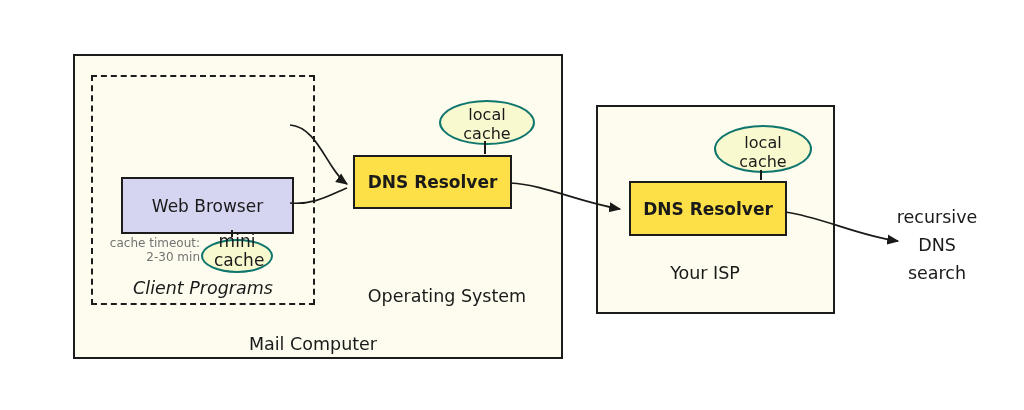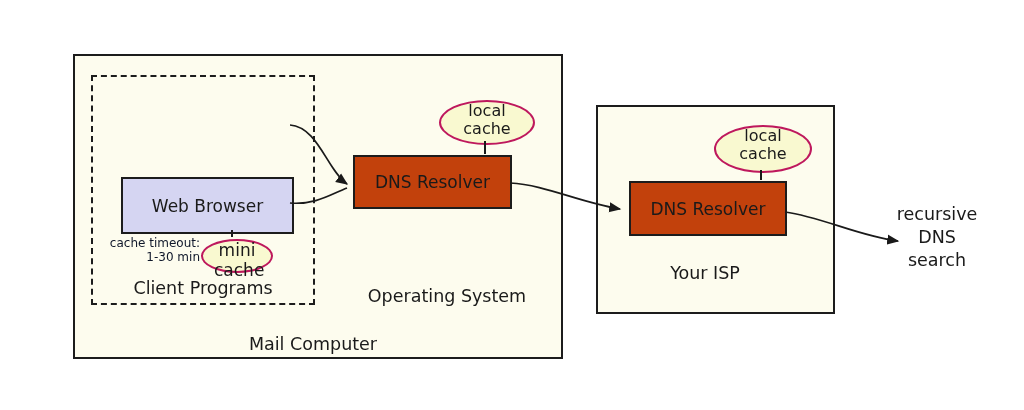"local cache" .ellipse { align-items: flex-start -> flex-end; border: 2px solid #be185d -> 2px solid #0f766e }
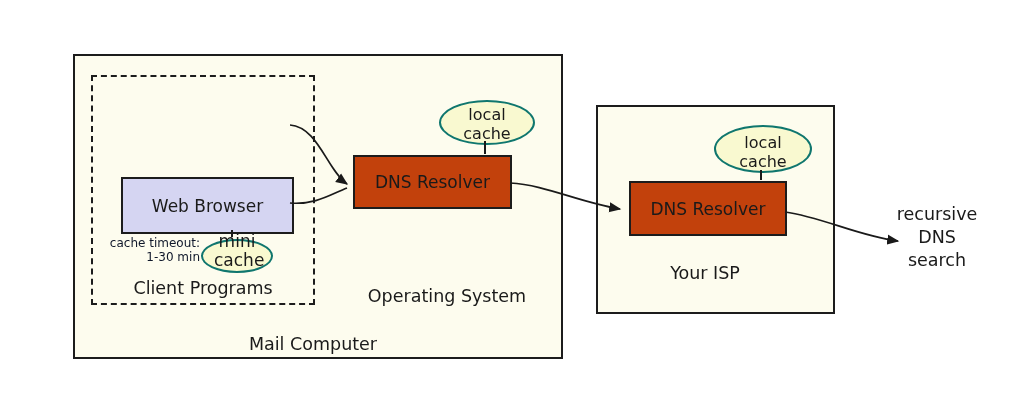"DNS Resolver" .resolver-node { background: #c2410c -> #fde047; font-weight: none -> bold }
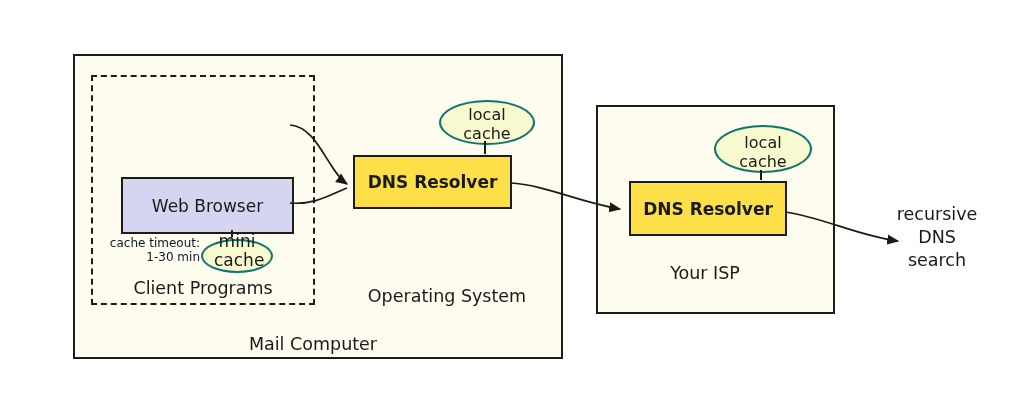"recursive DNS search" .recursive-label { line-height: 23px -> 28px }
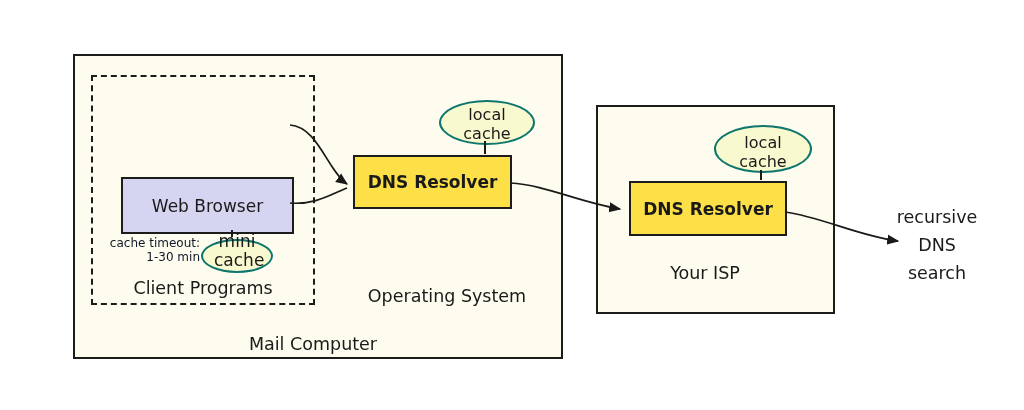"cache timeout:" .cache-note { color: #0f172a -> #737373 }
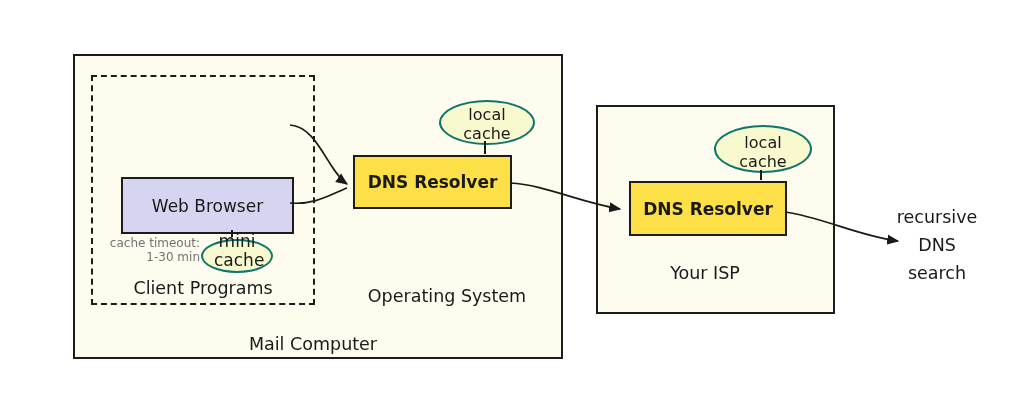"1-30 min" div { text: 1-30 -> 2-30 }
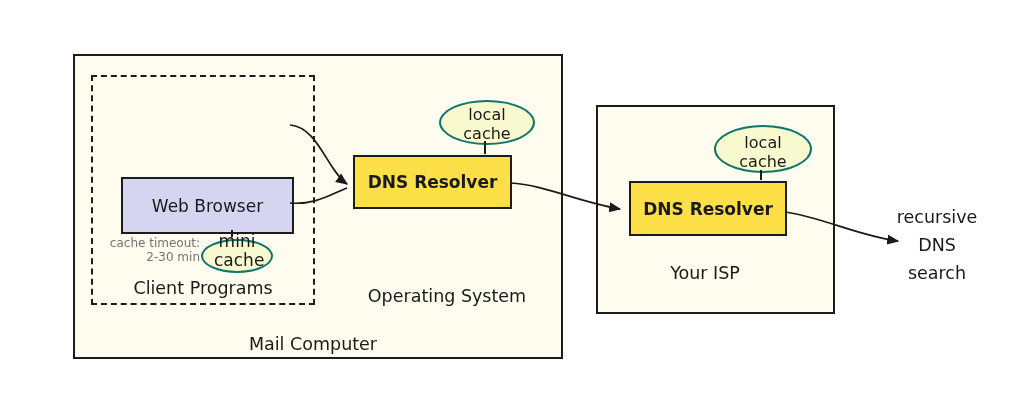"Client Programs" div.abs { font-style: none -> italic }
